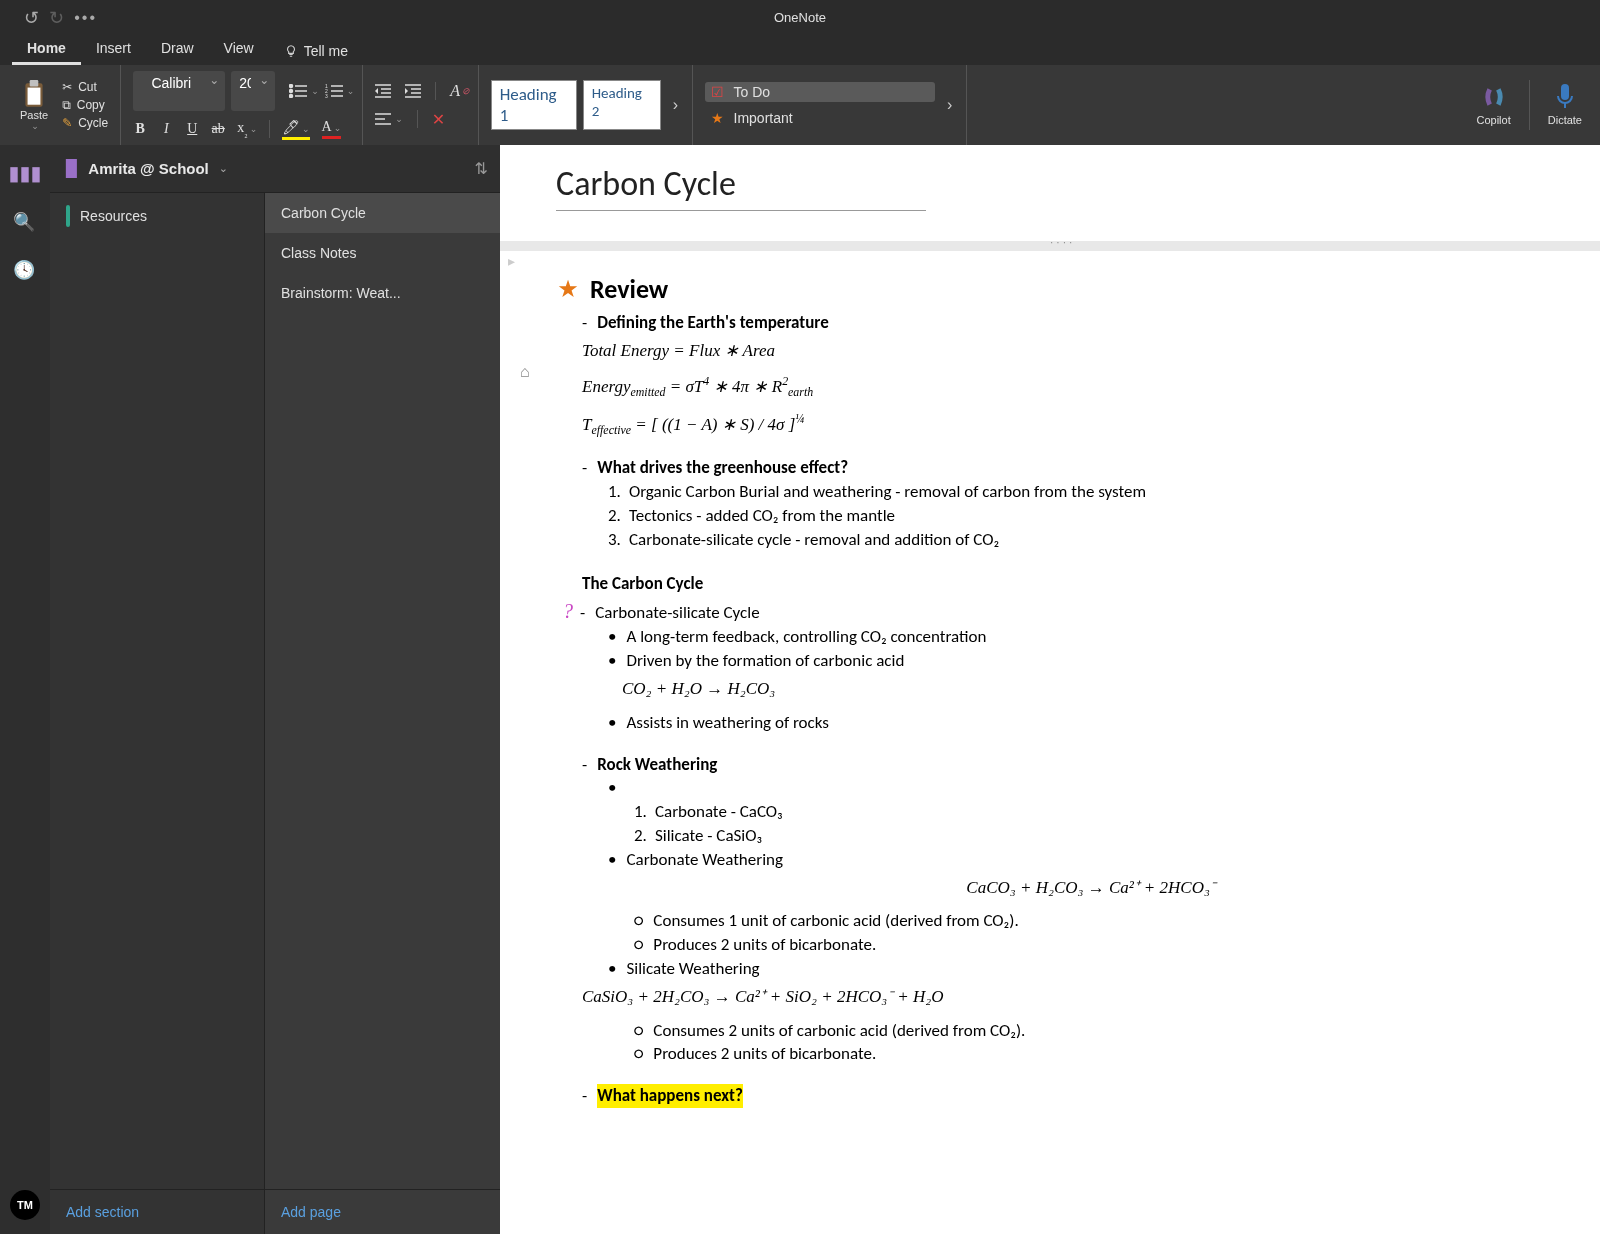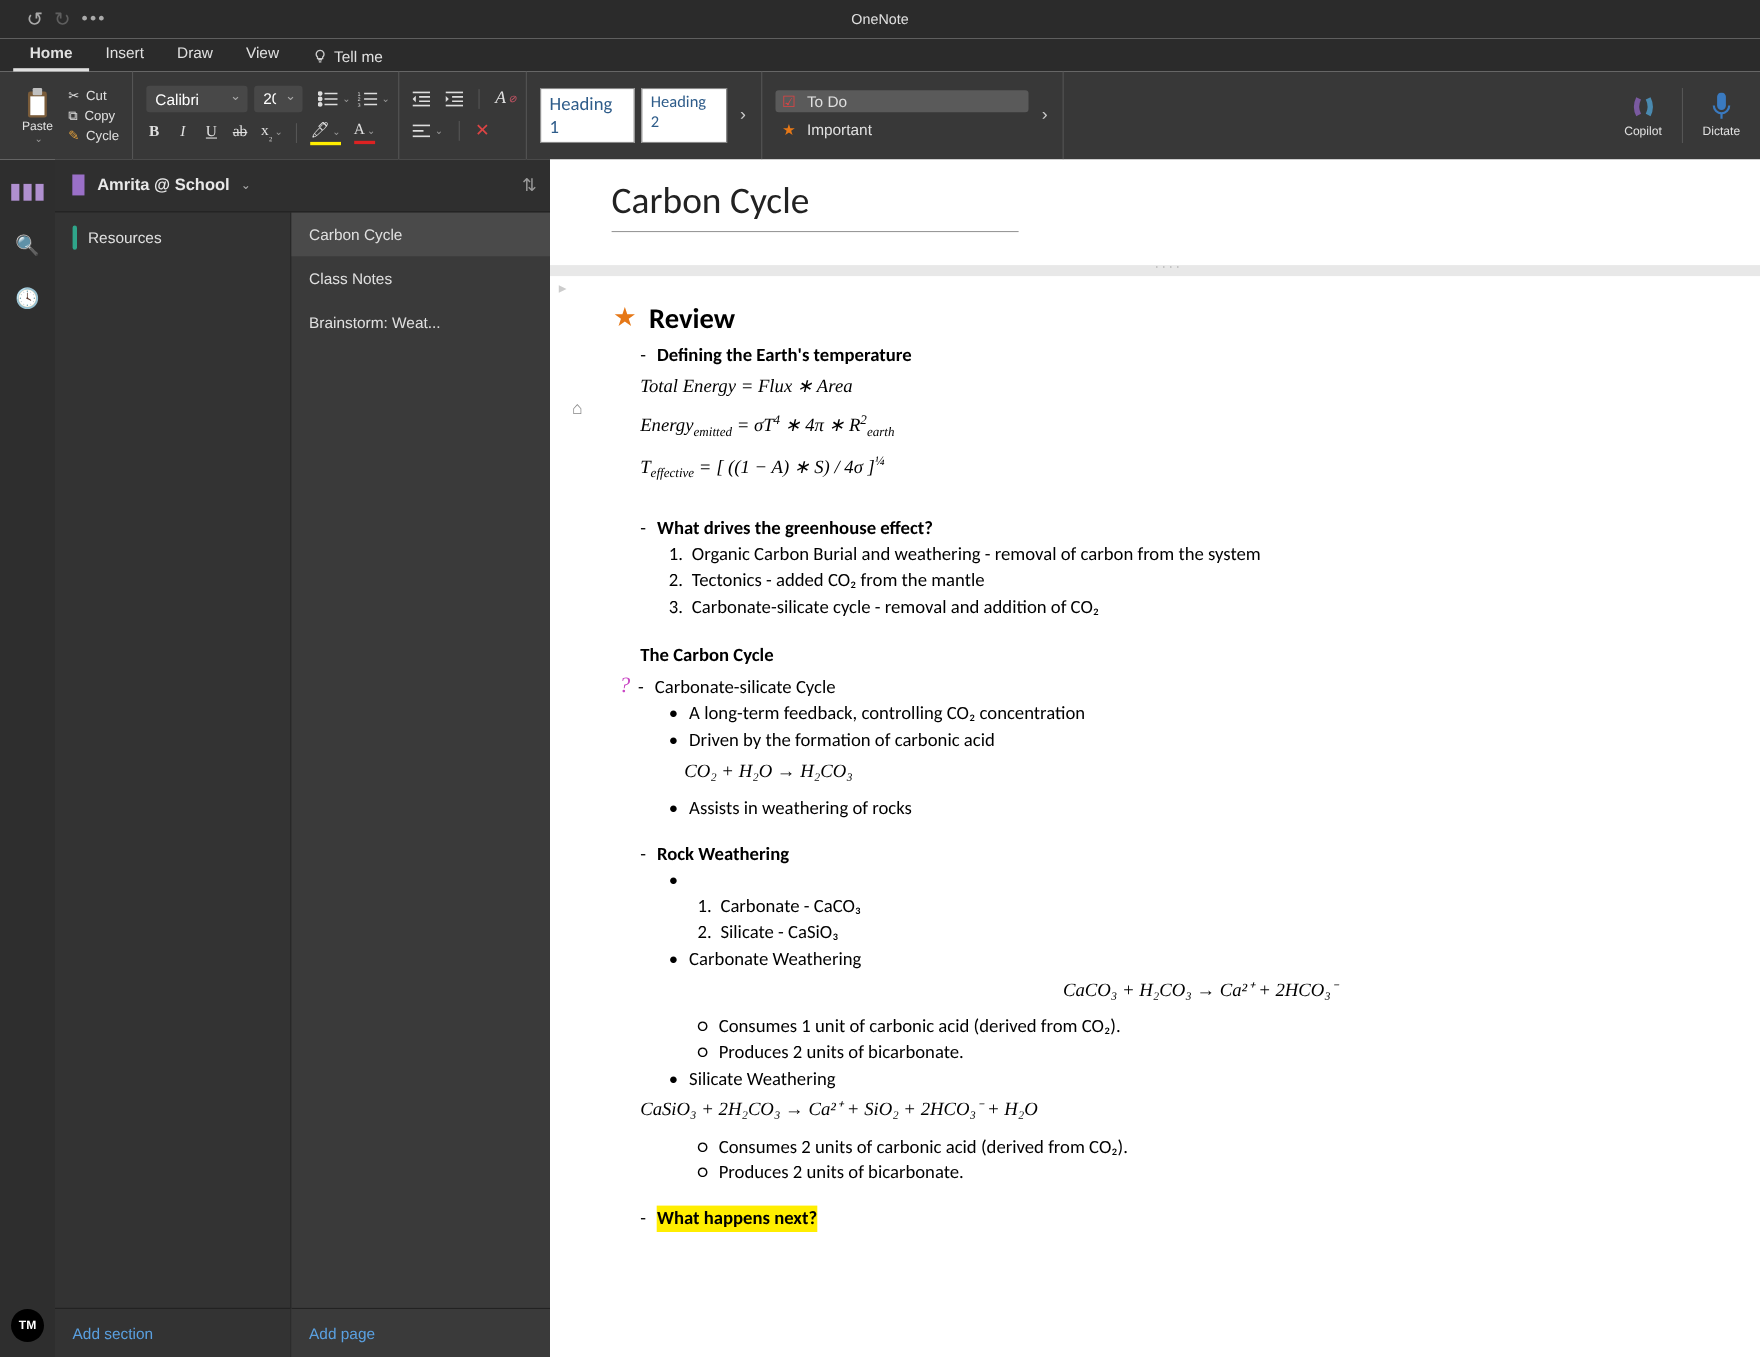"Calibri" .font-select { padding: 4px 24px 4px 8px -> 4px 24px 20px 8px; text-align: none -> center }
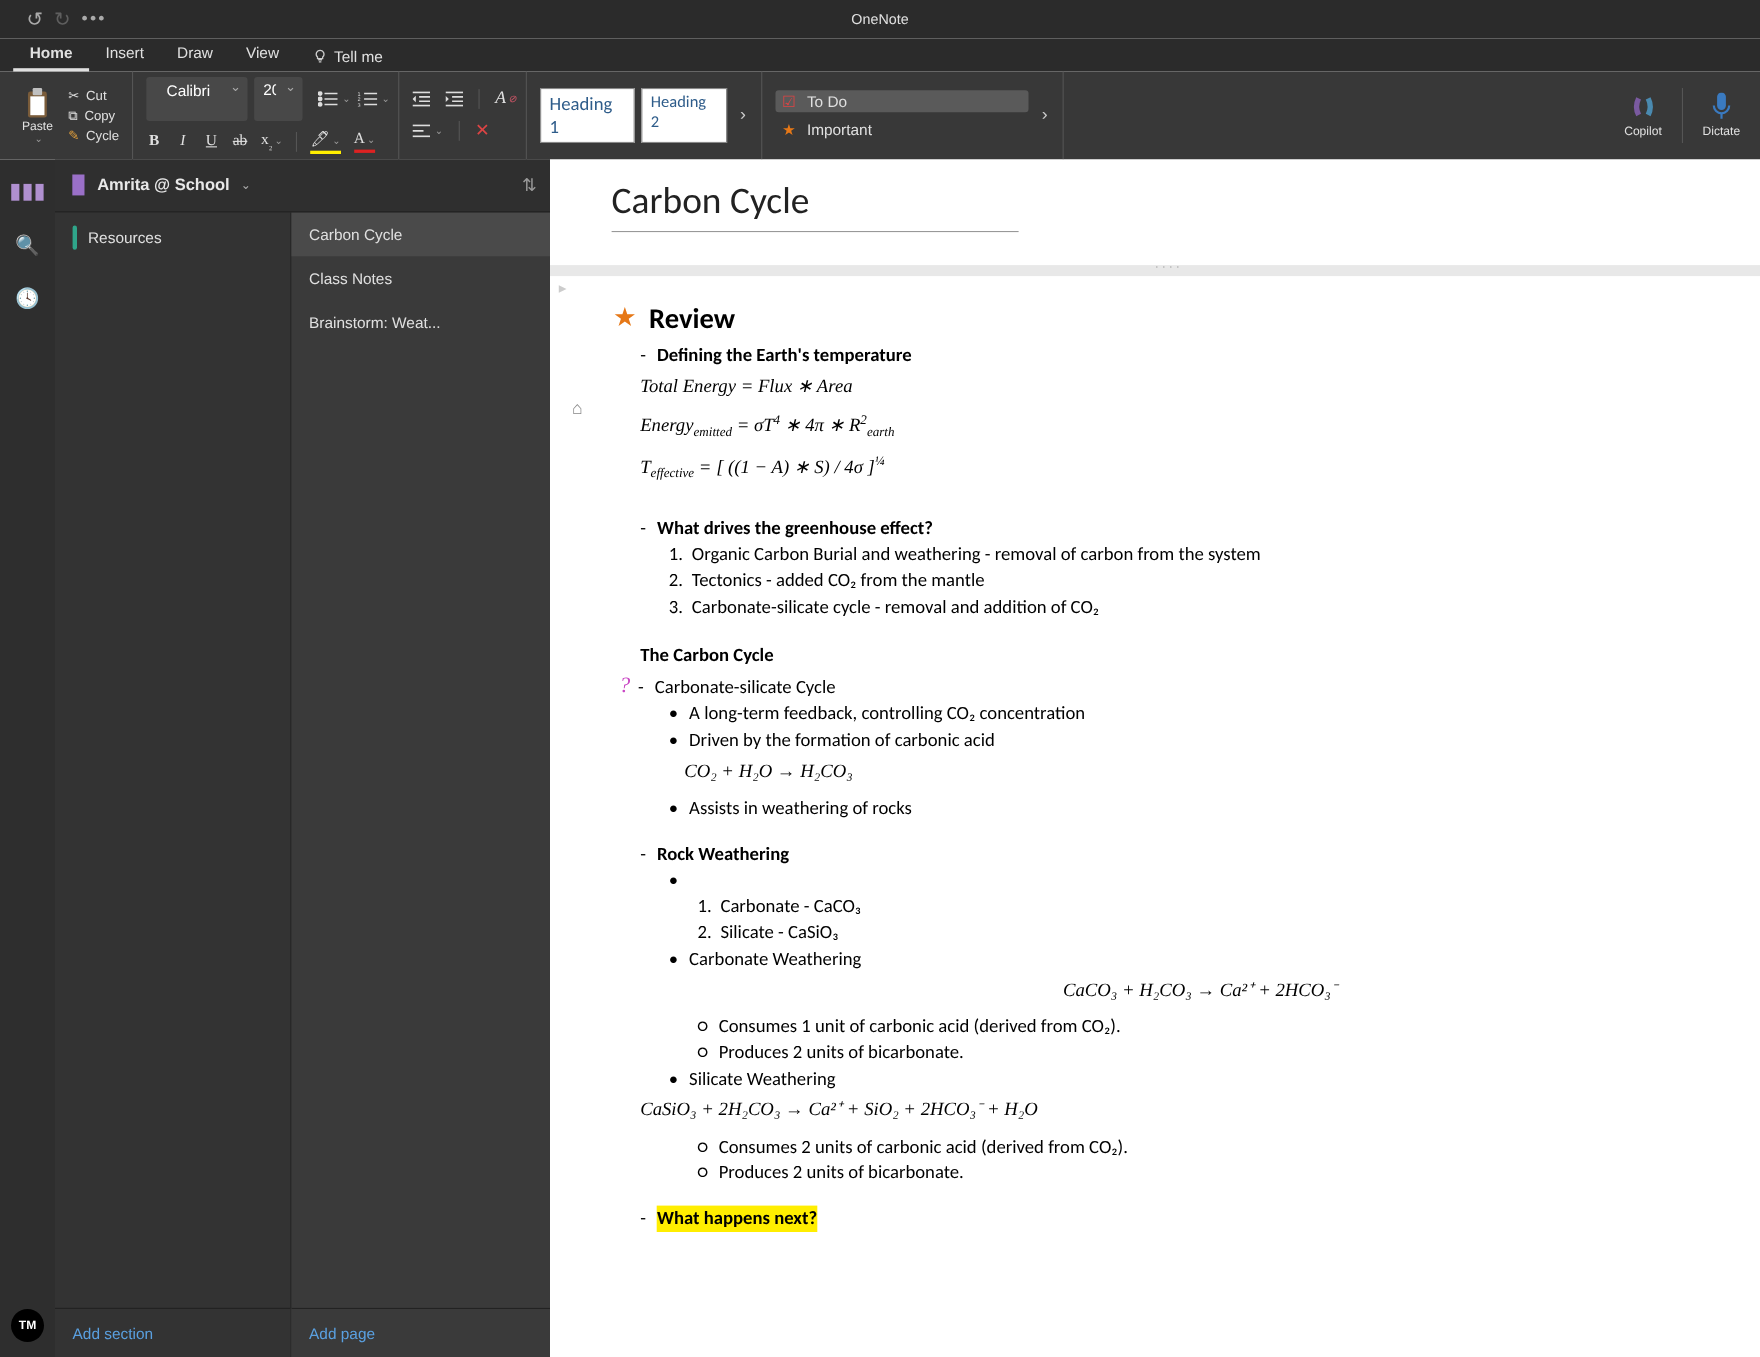"Teffective = [ ((1 −" div.eq { margin-bottom: 30px -> 18px }
